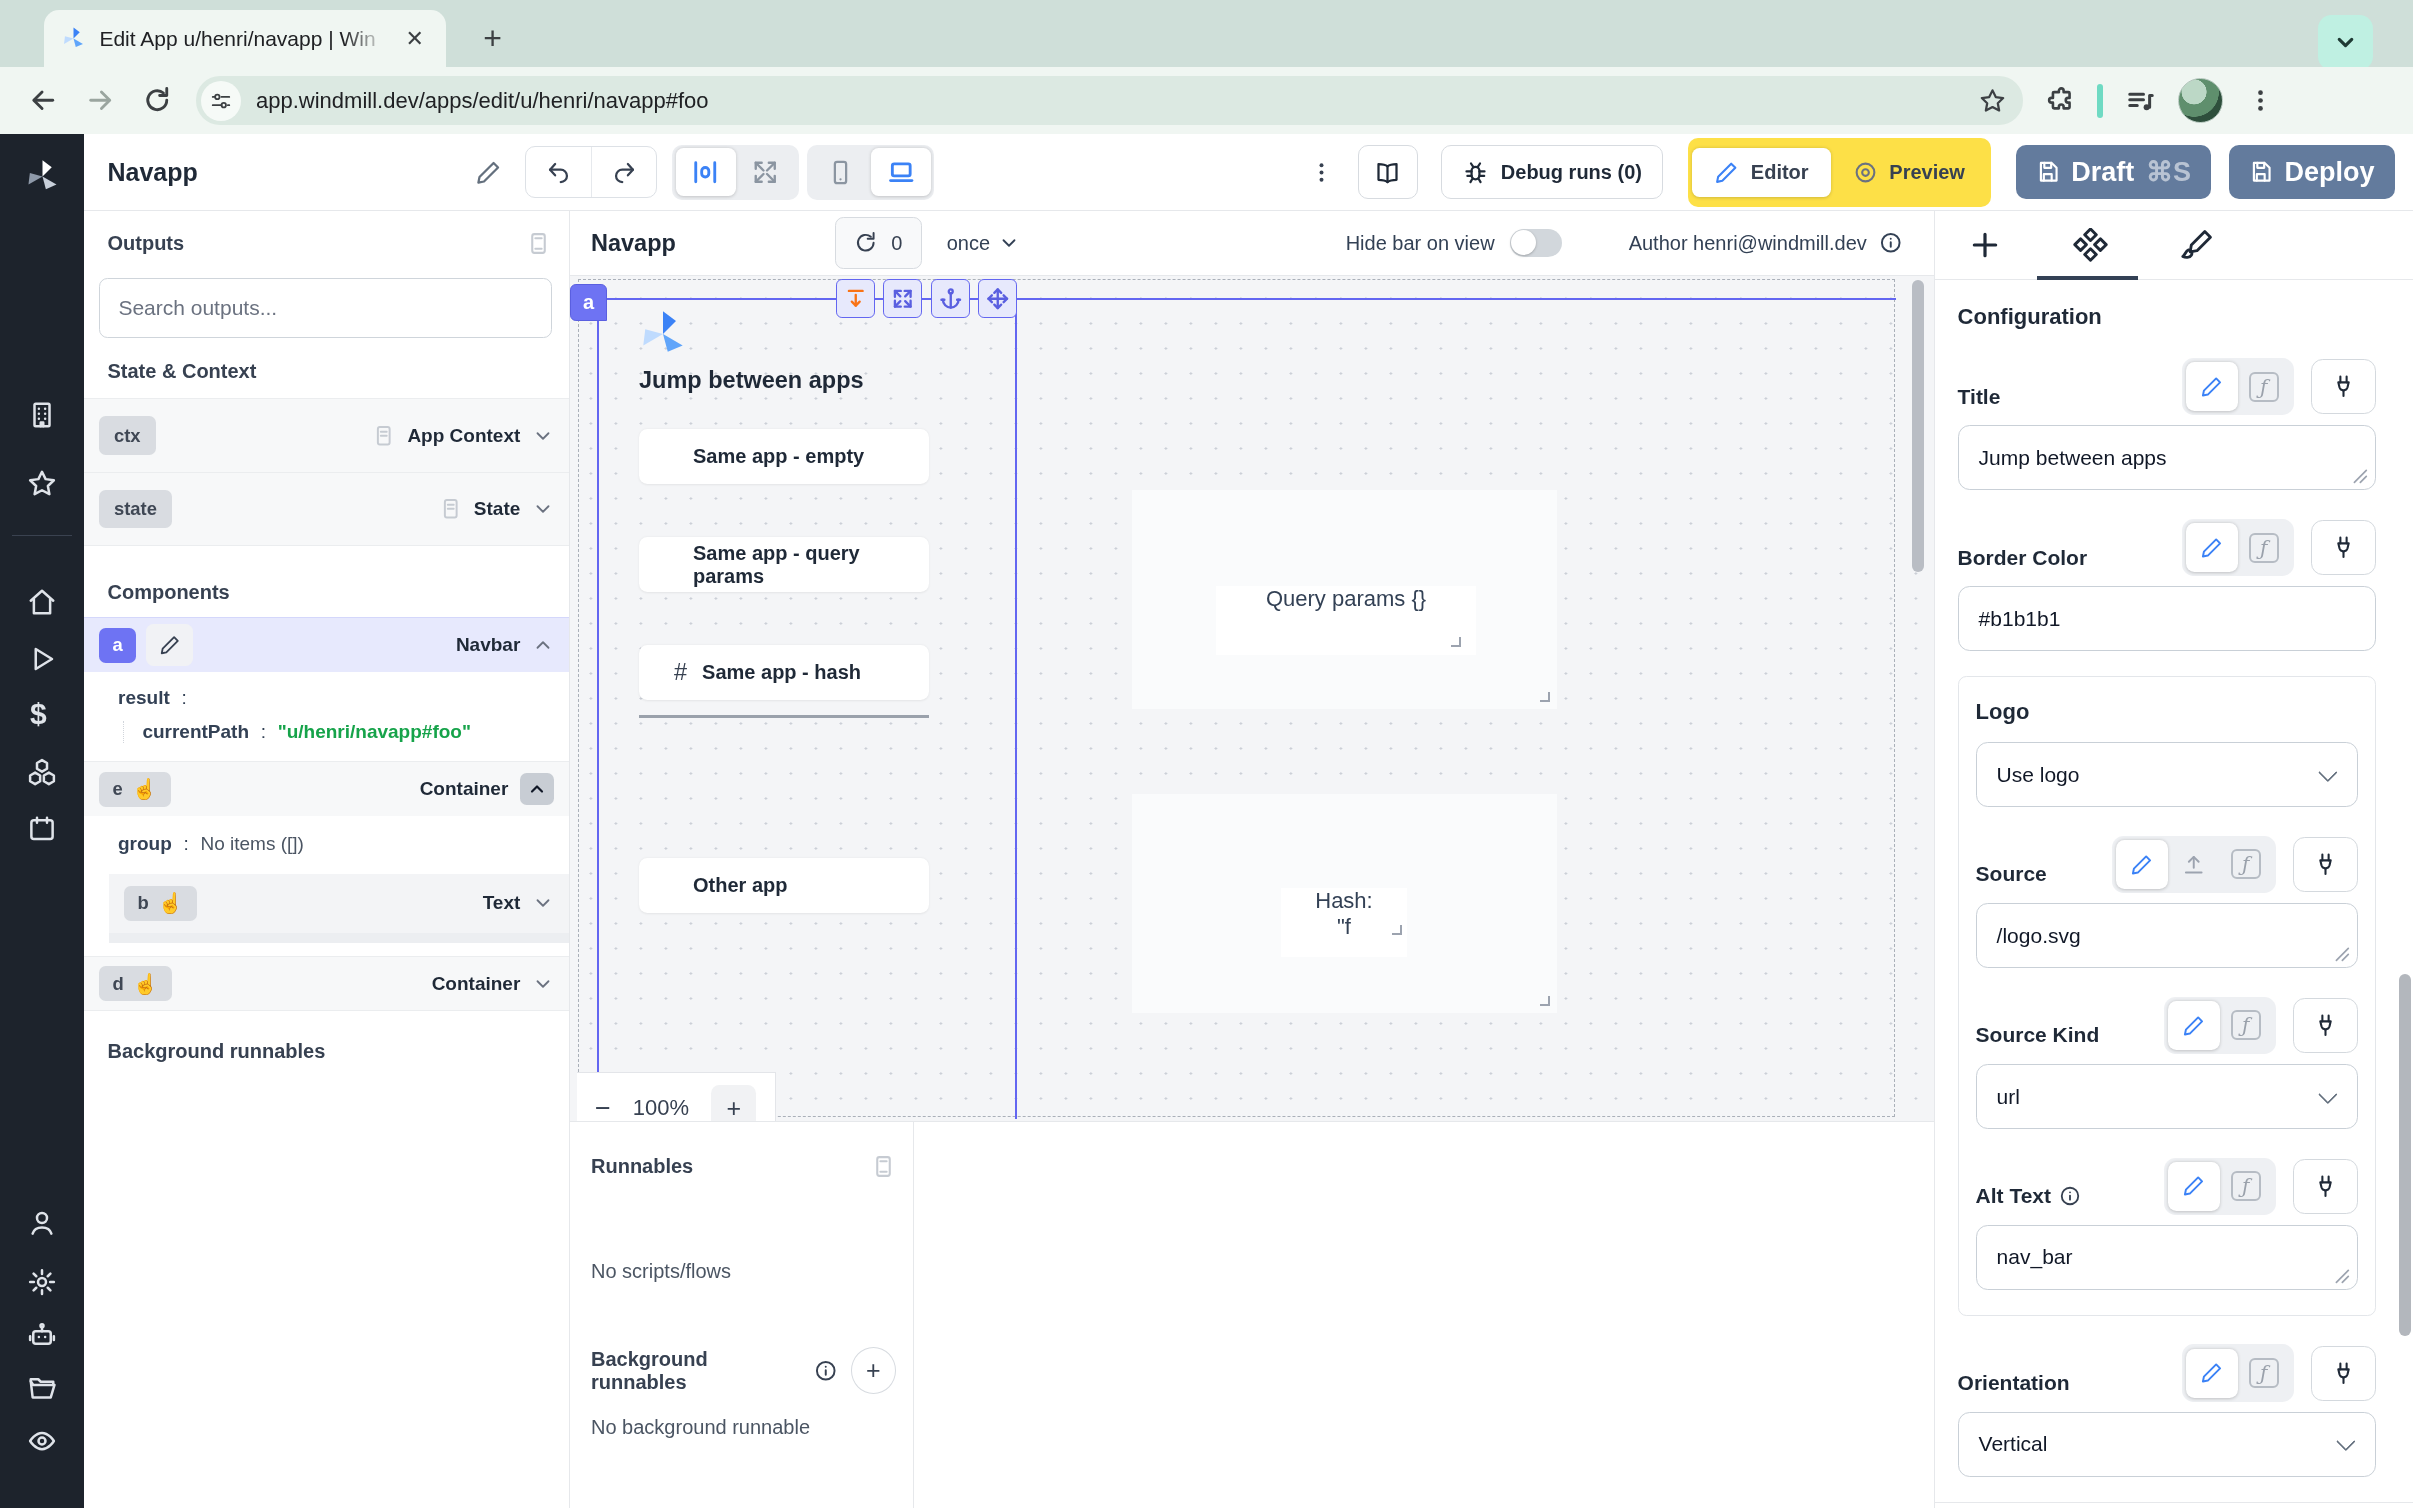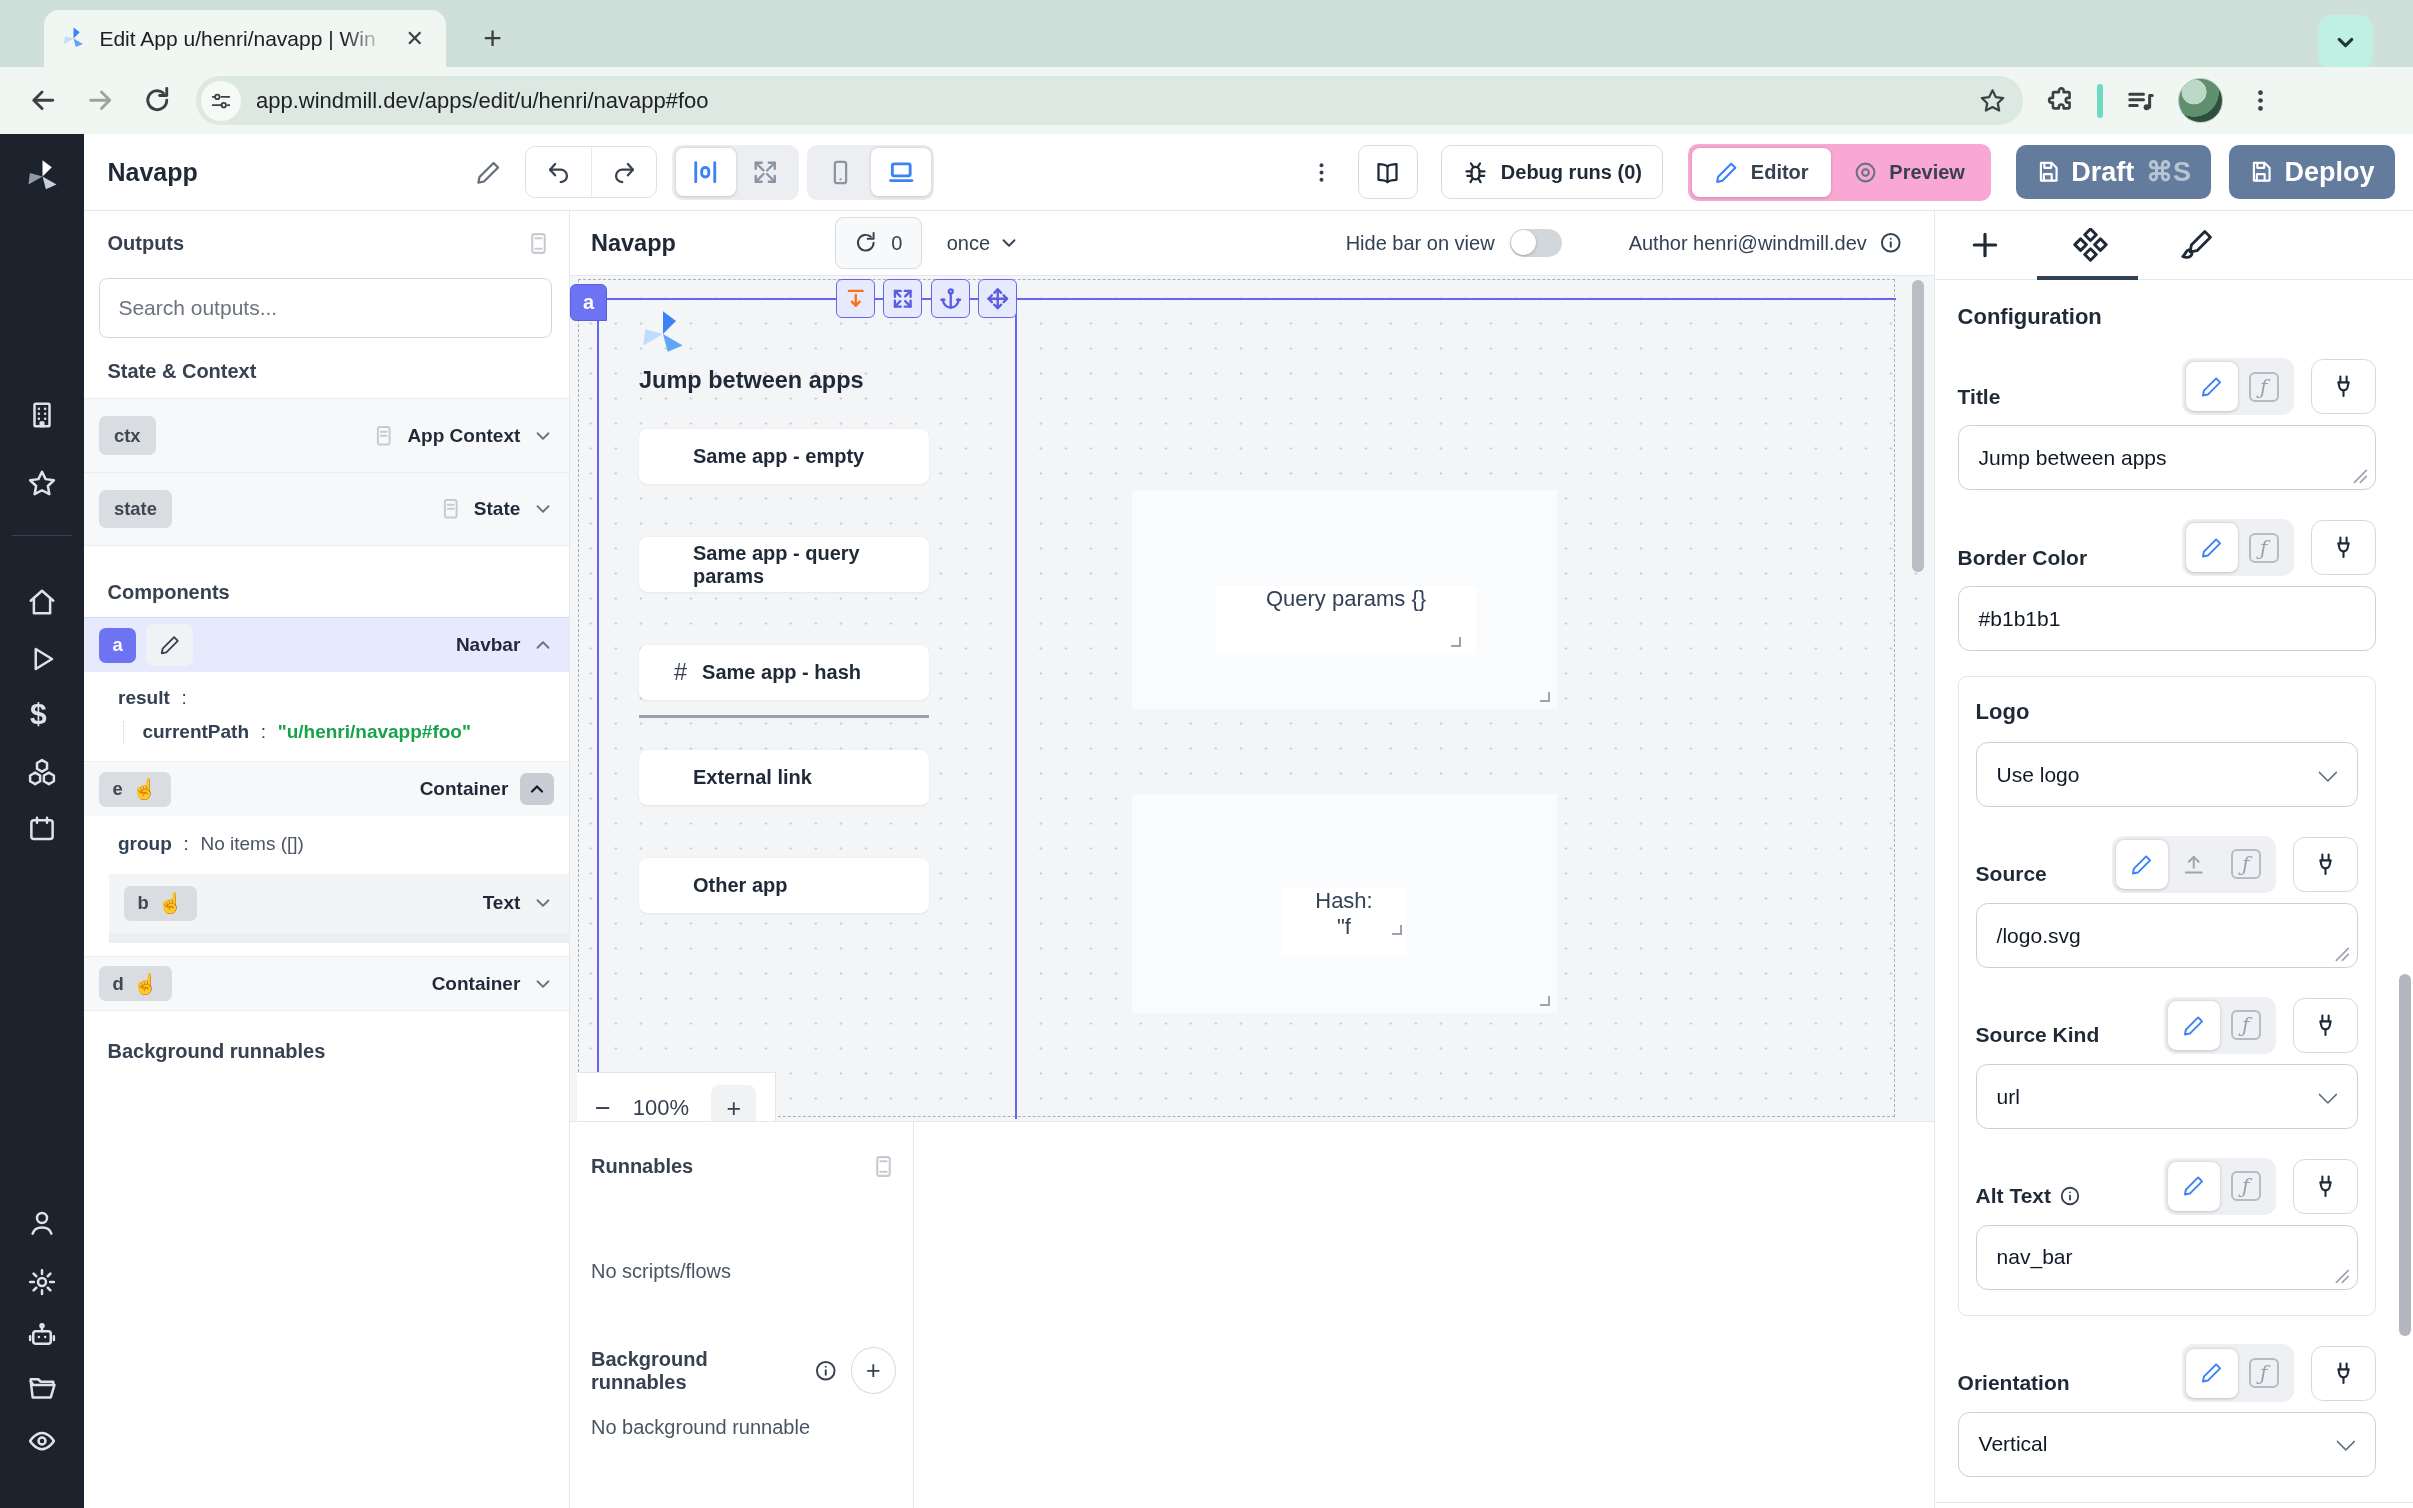"Editor" .ep-group { background: #f9a8d4 -> #fde047; height: 57px -> 69px }
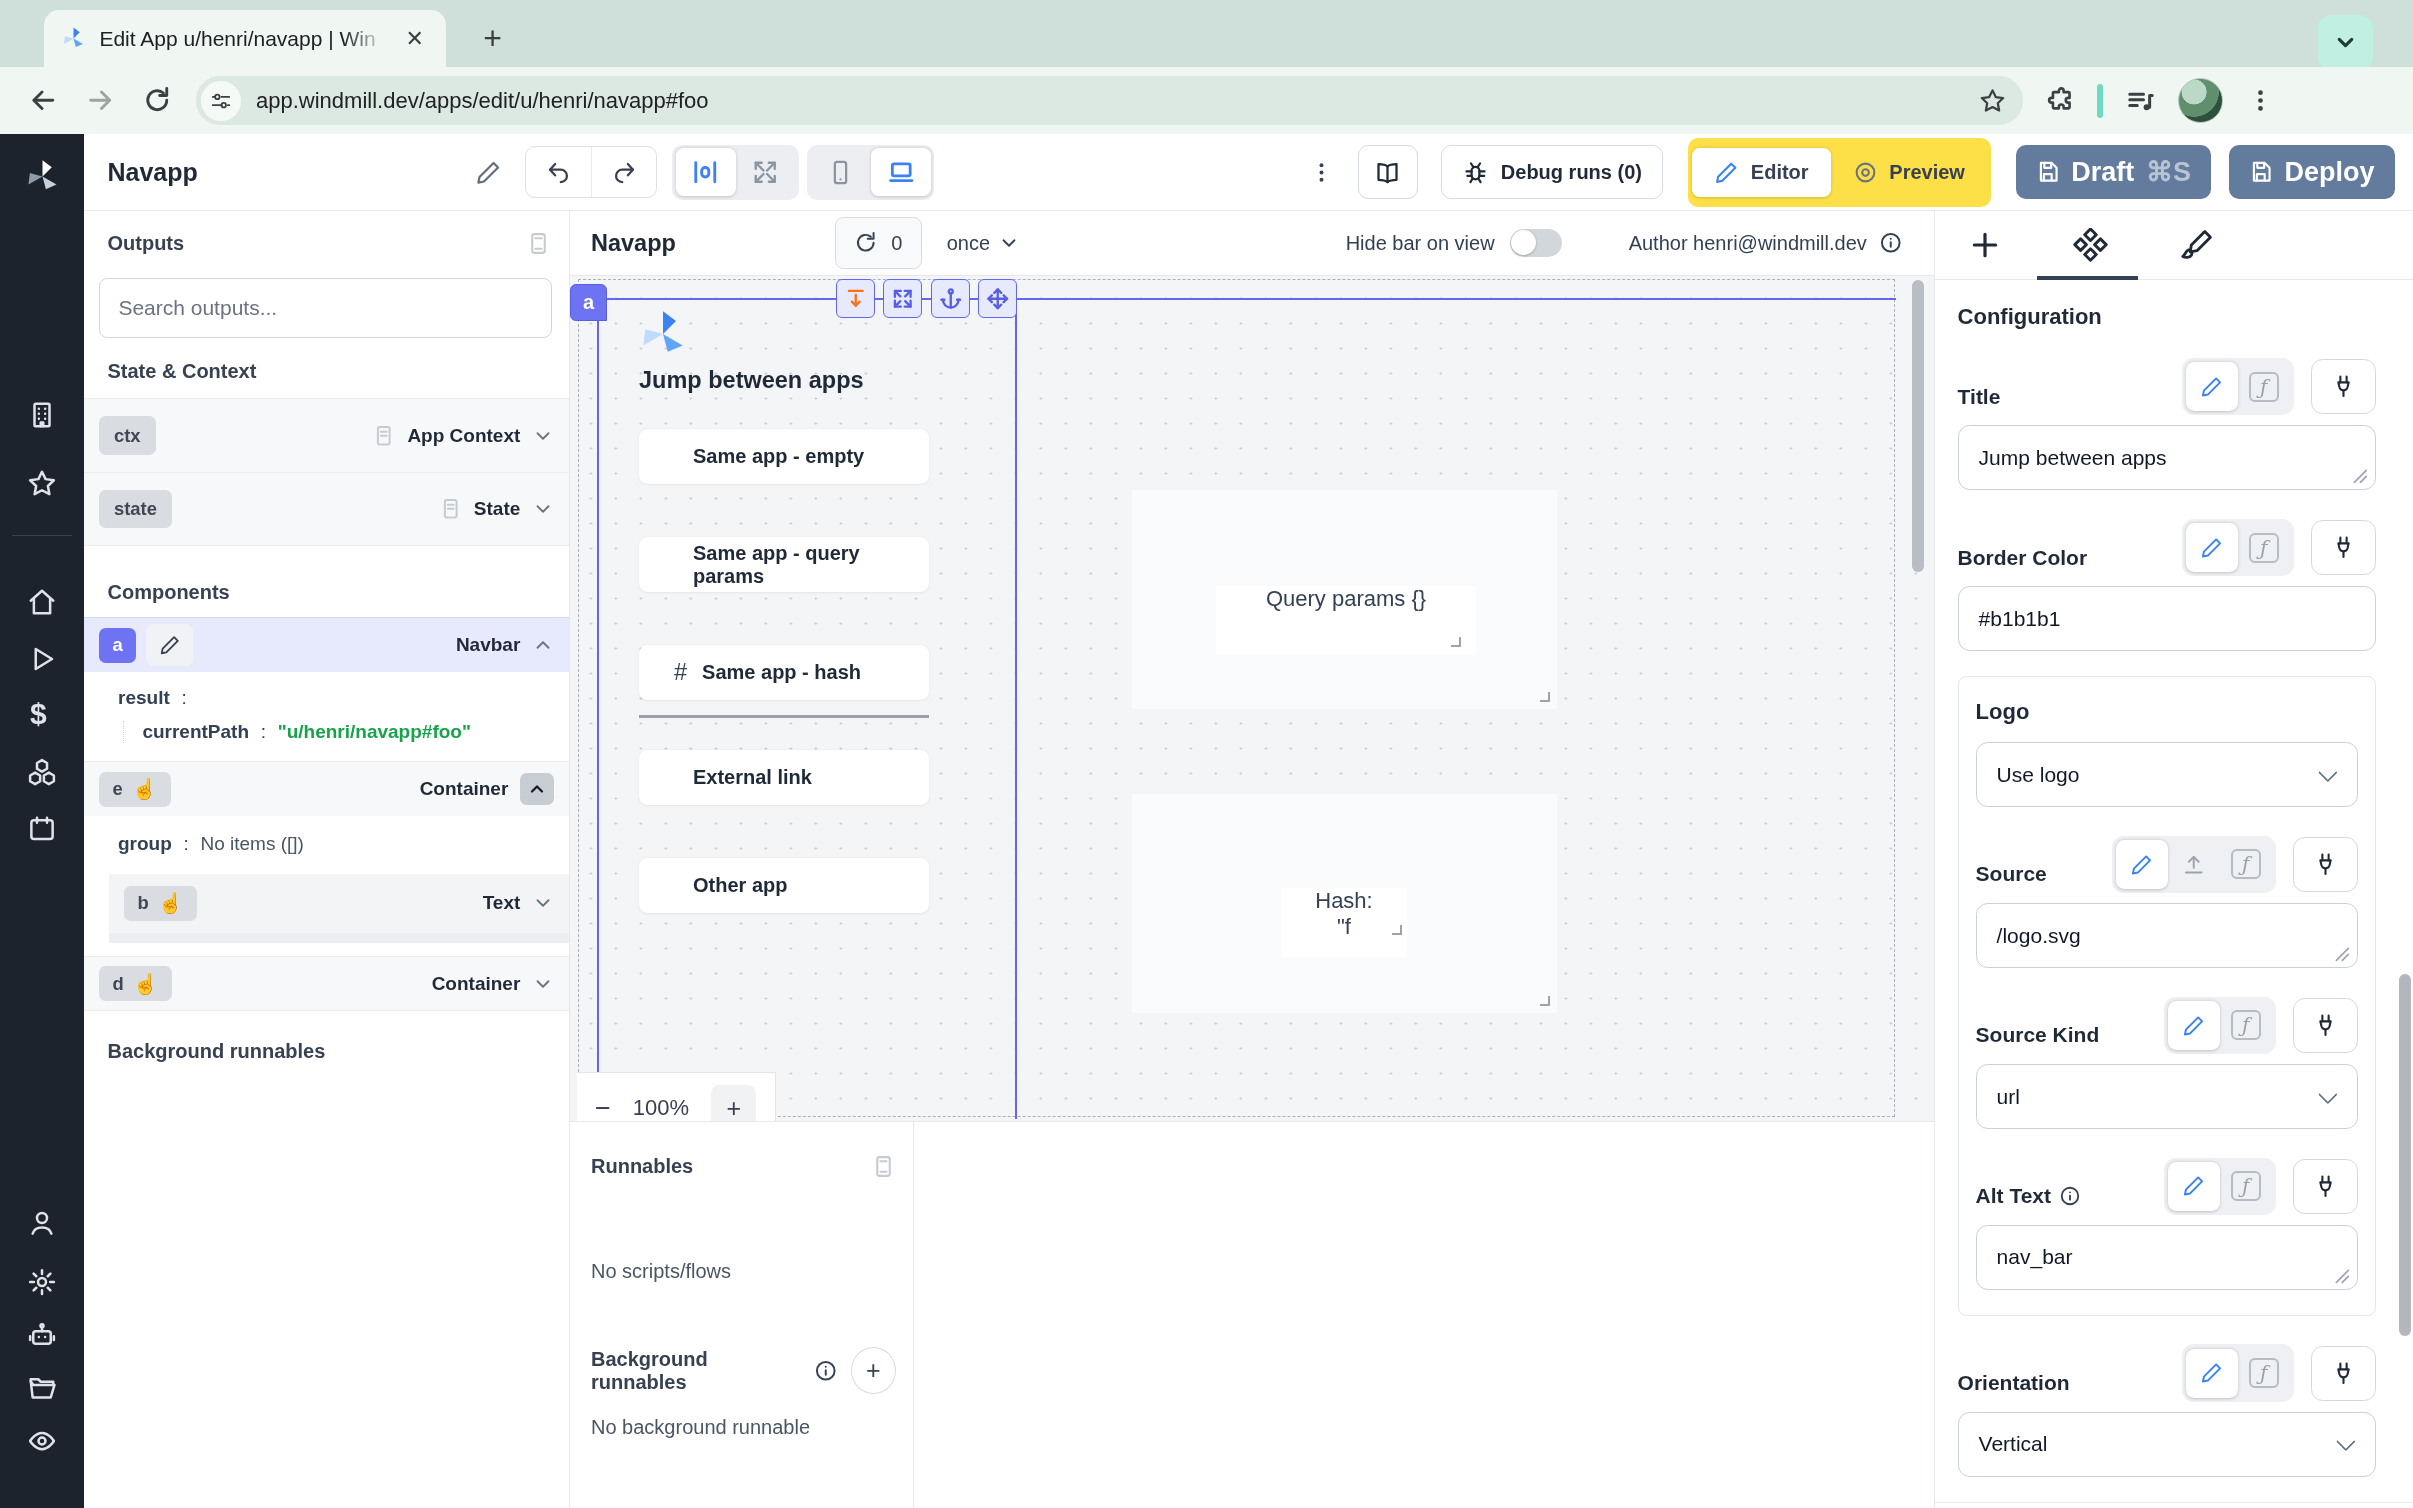"External link" div.nav-btn { html: <div> <span>External link</span> </div> -> none }
